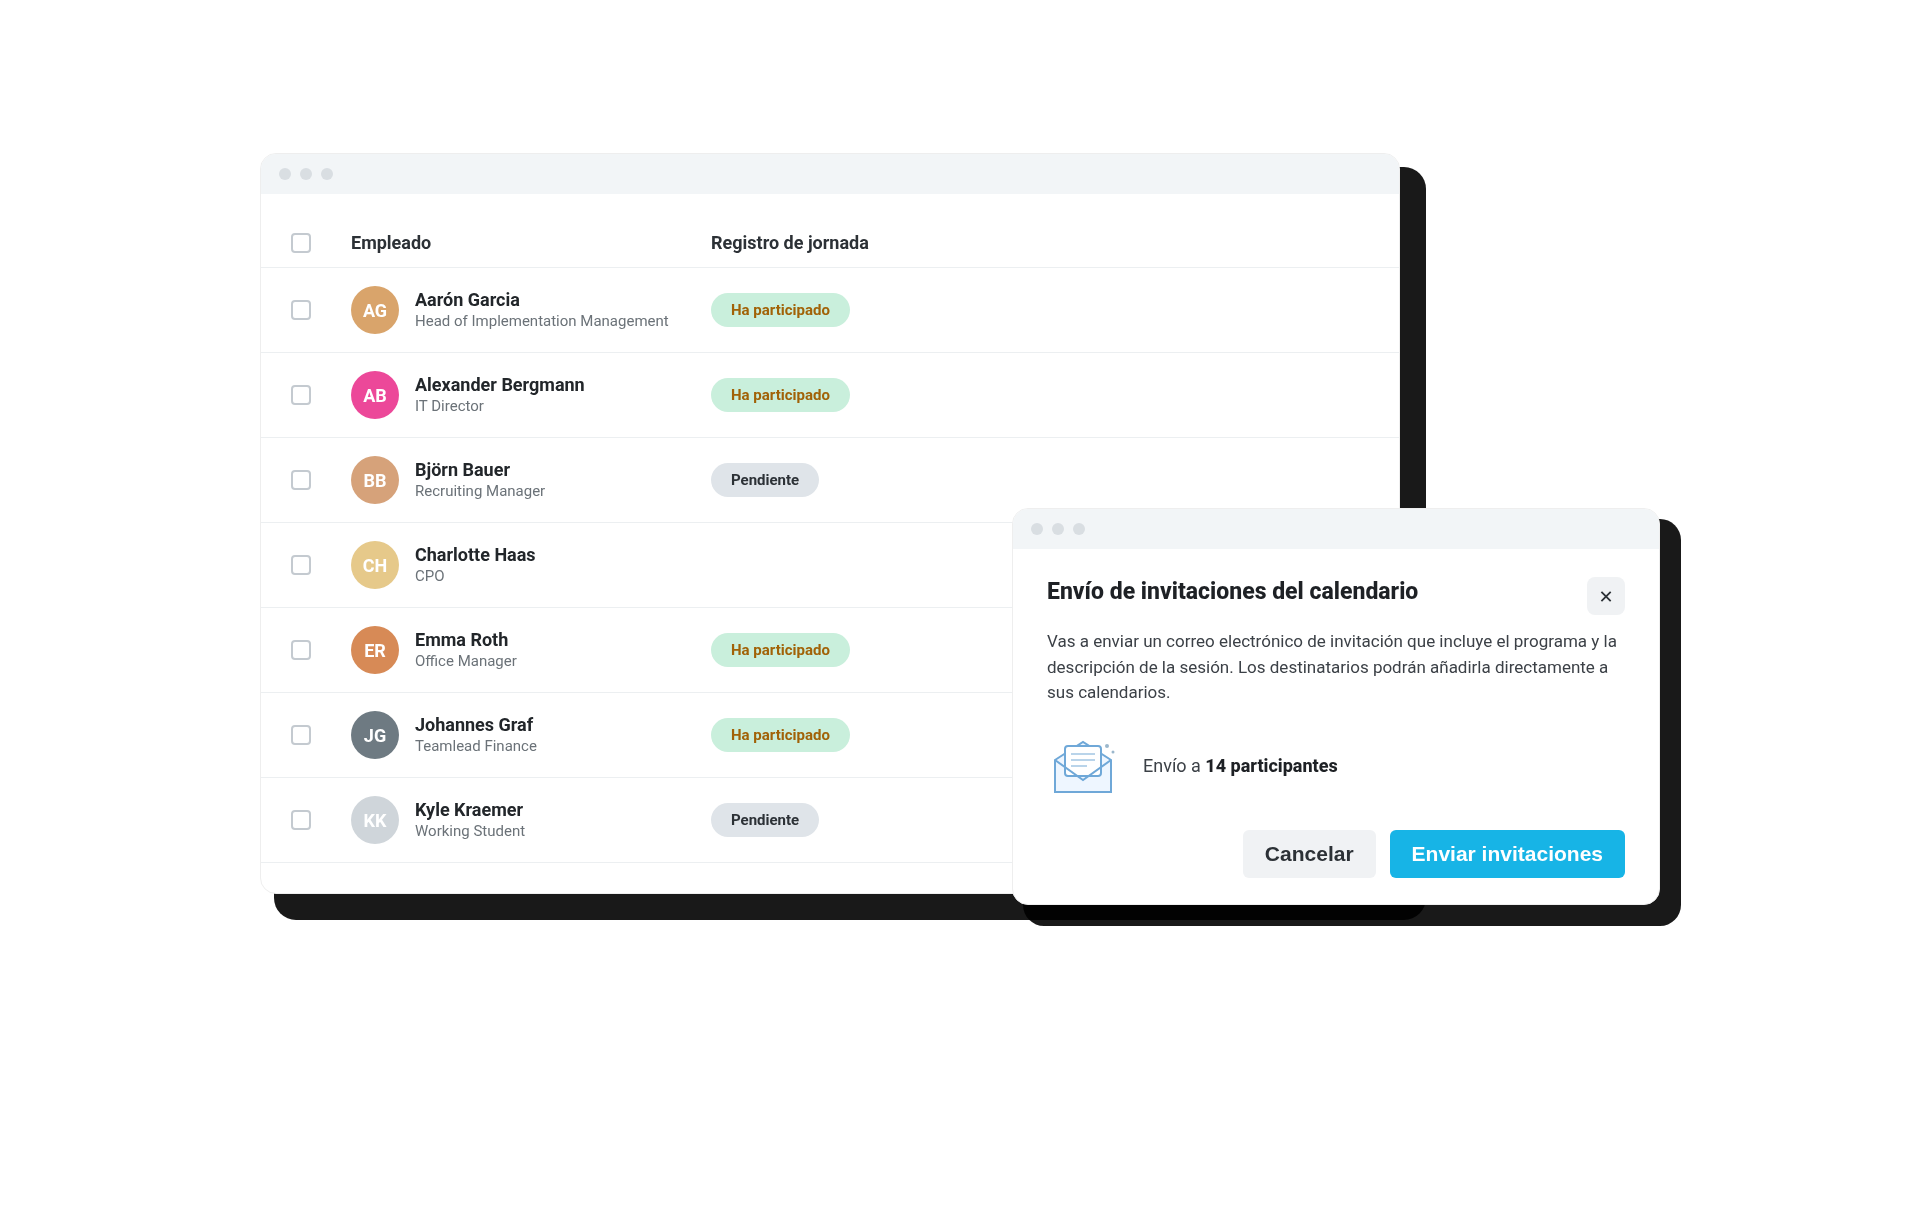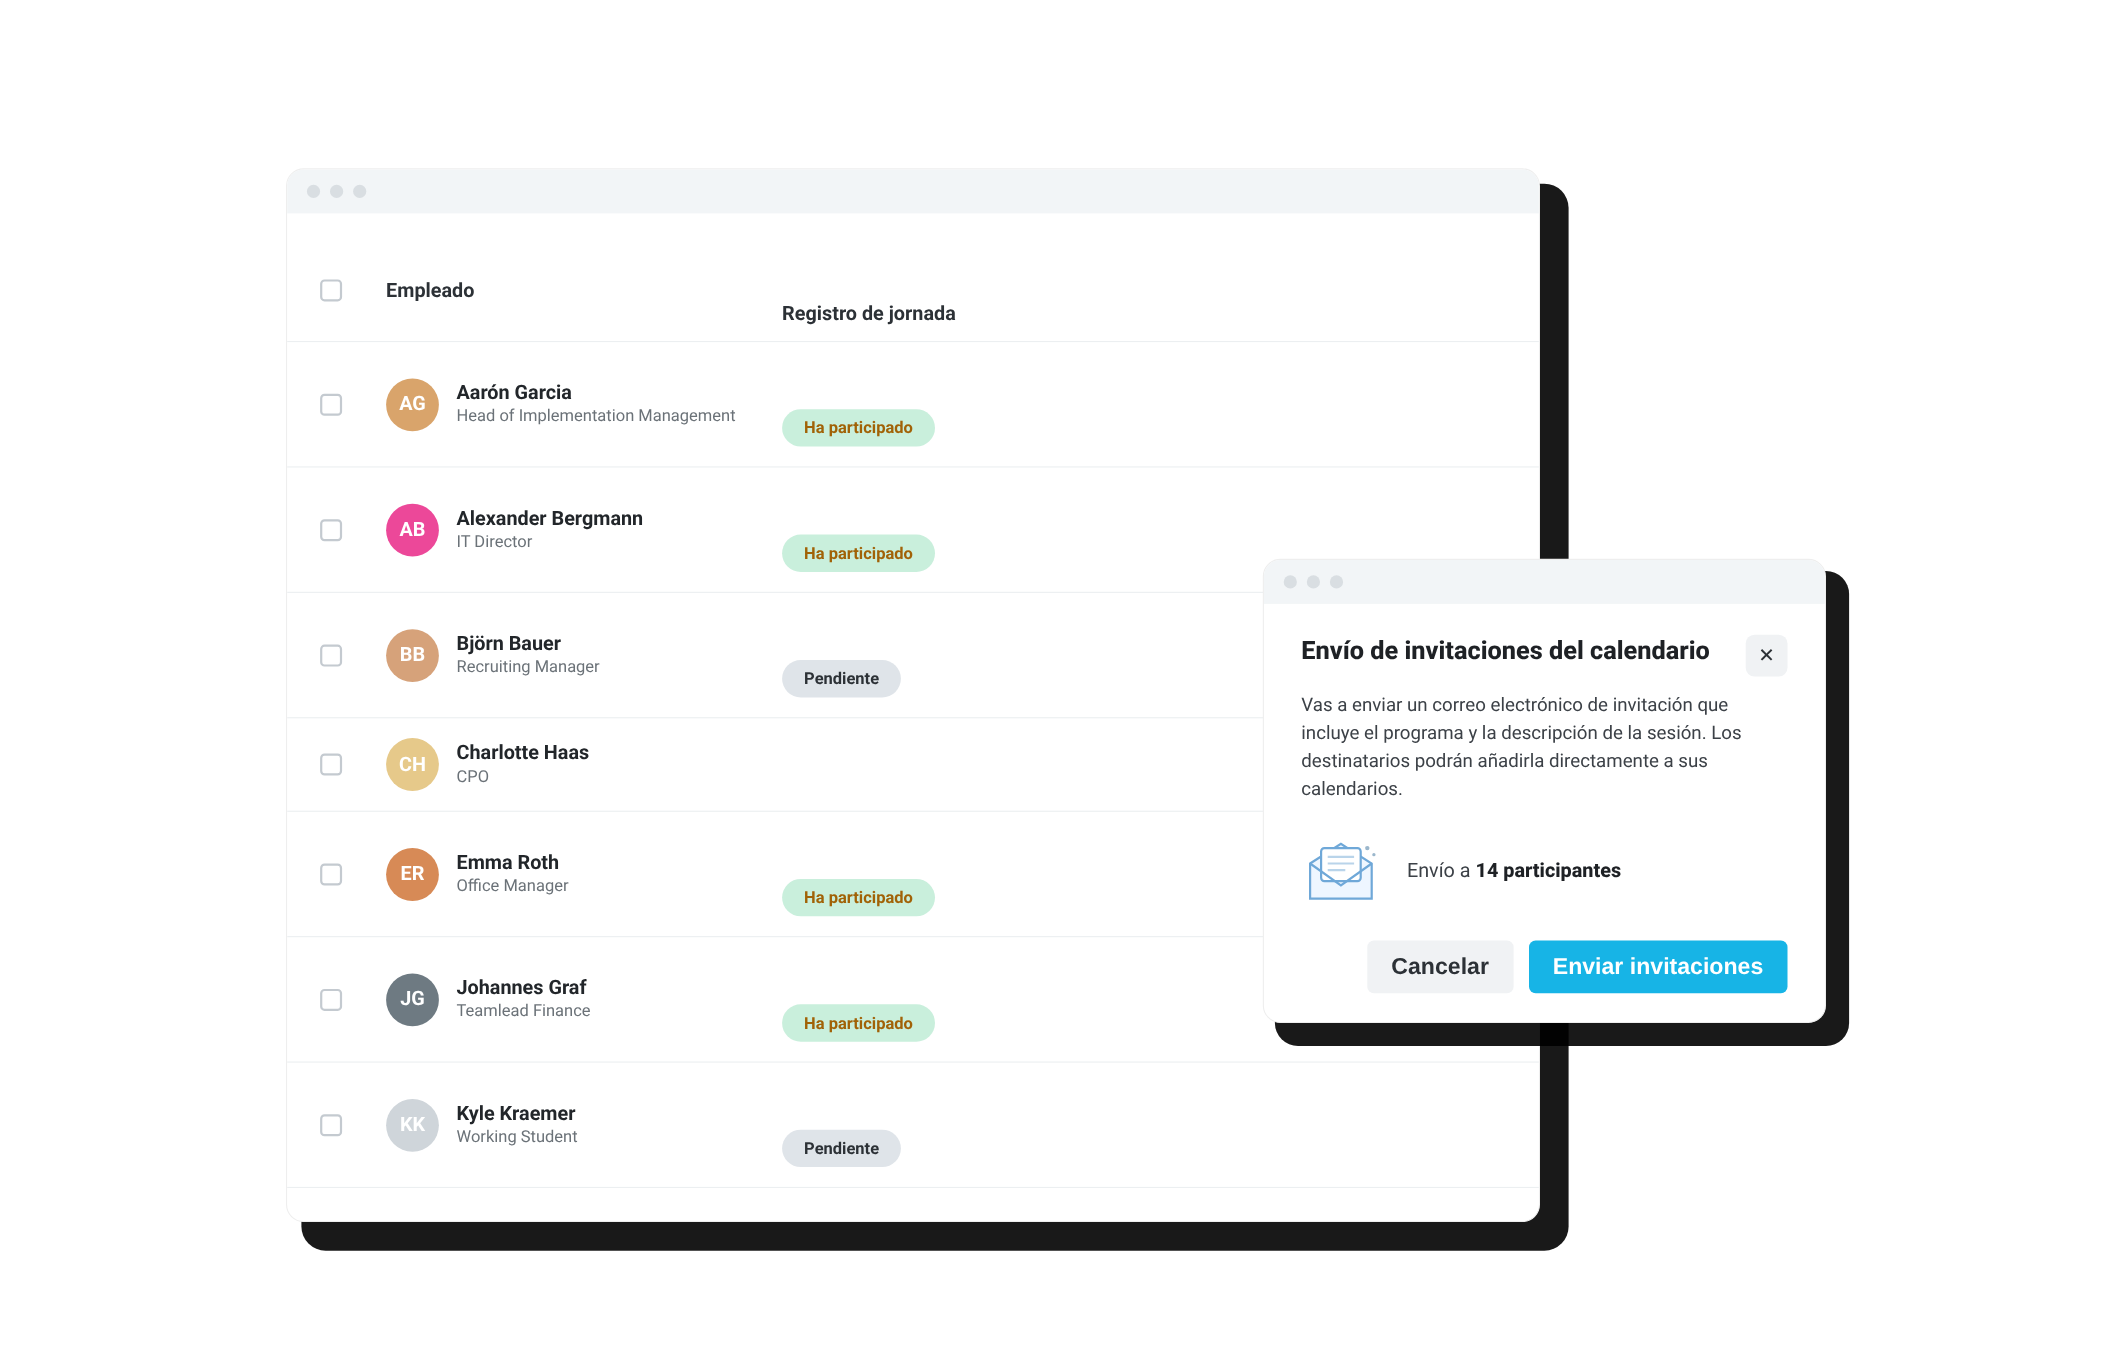"Registro de jornada" .col-status { margin-top: 43px -> none }
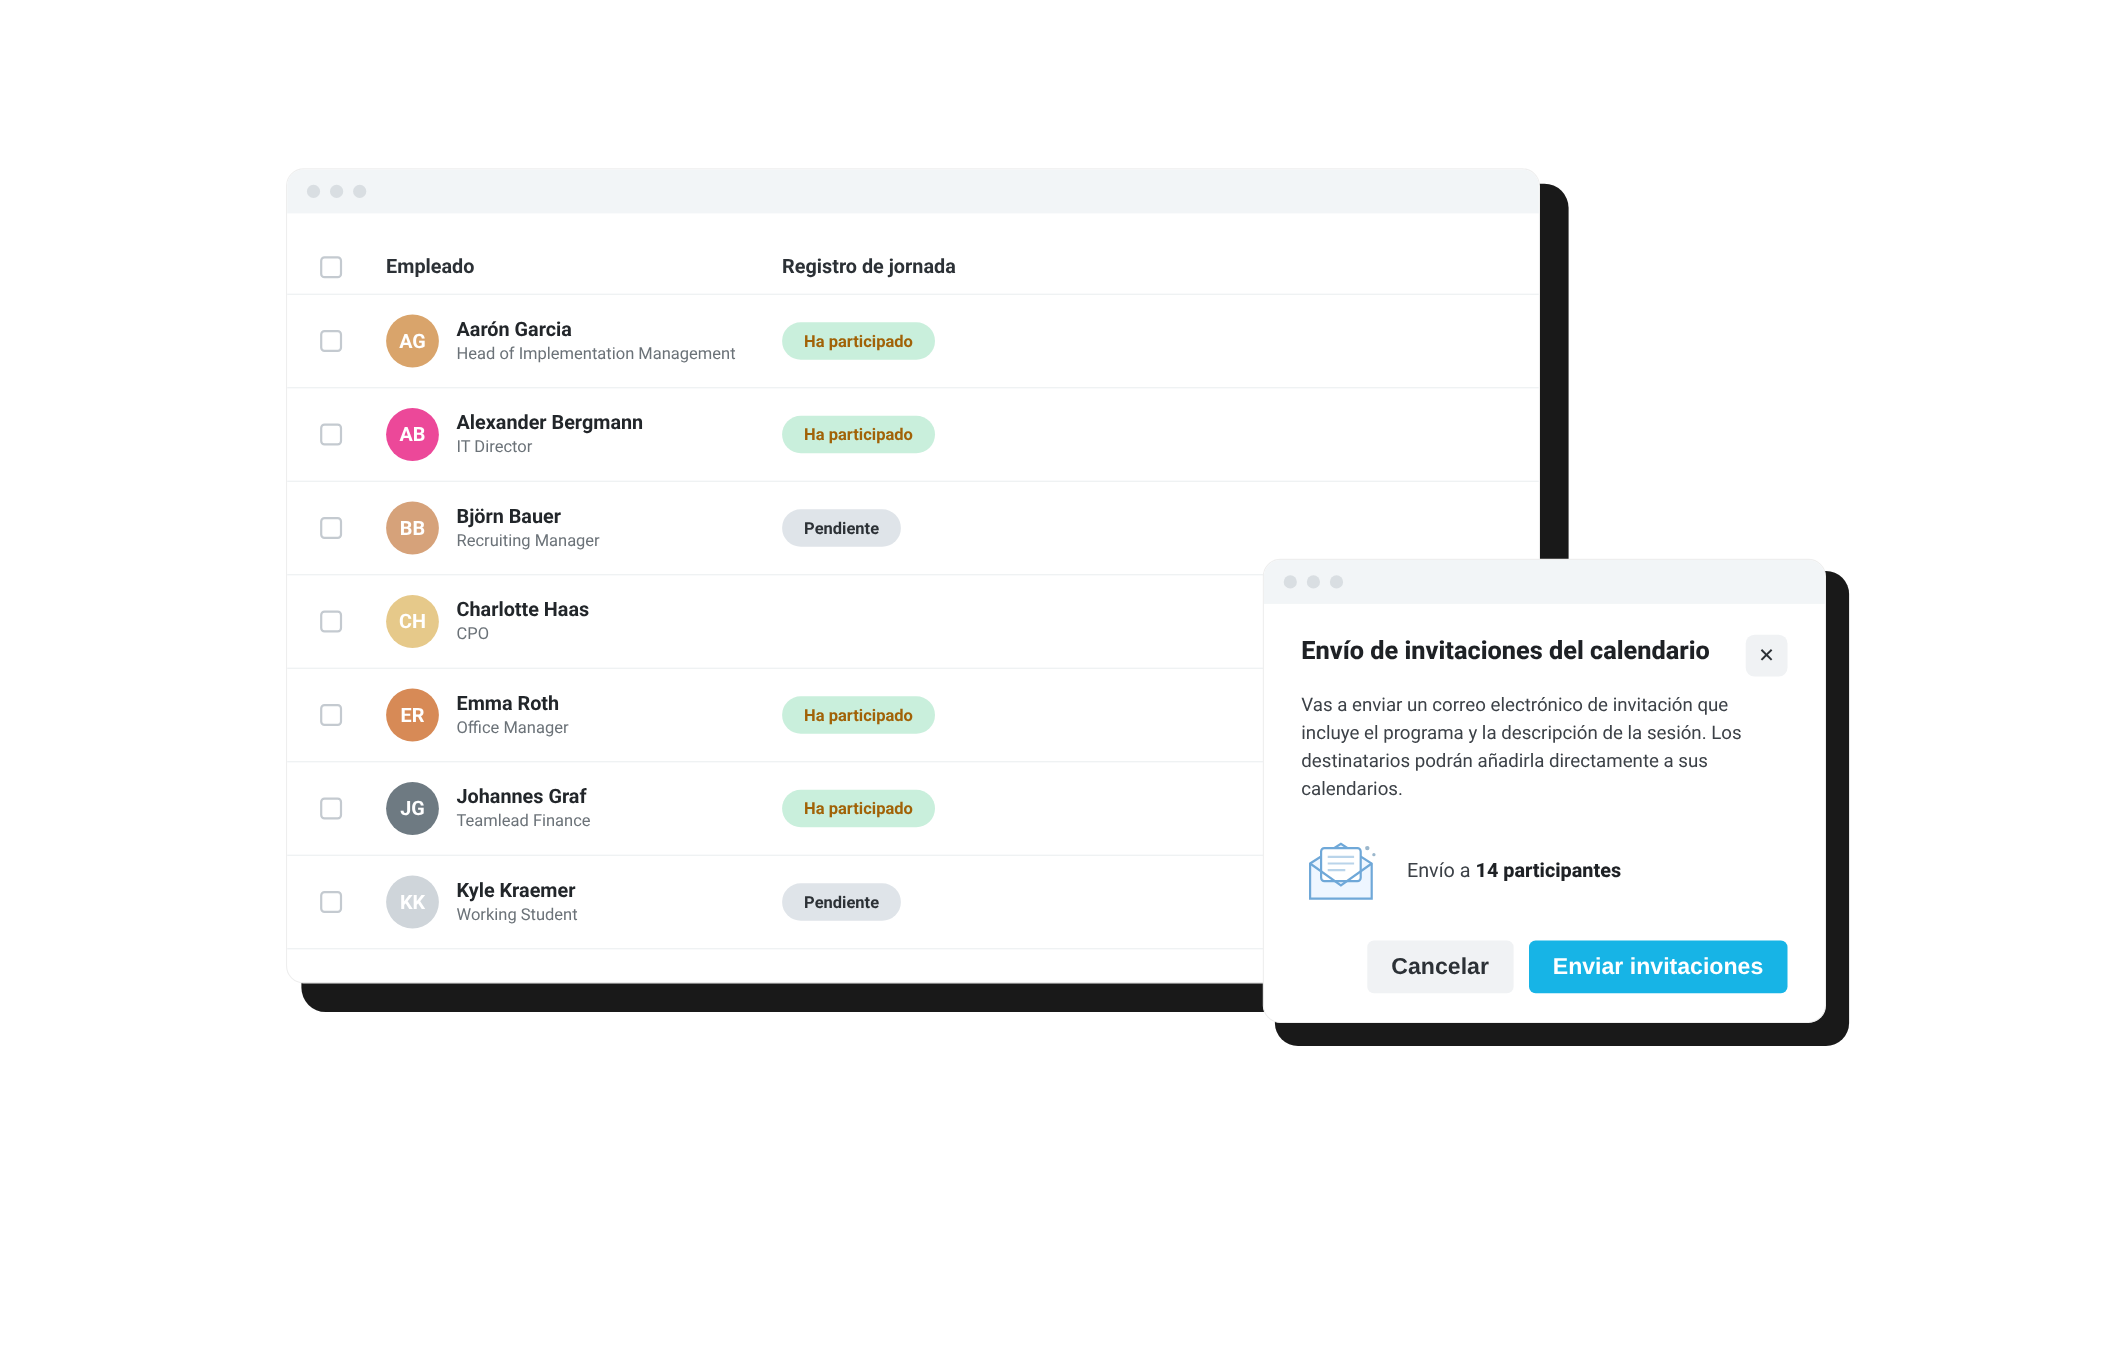"Envío de invitaciones del calendario" .modal-window { width: 512px -> 648px }
